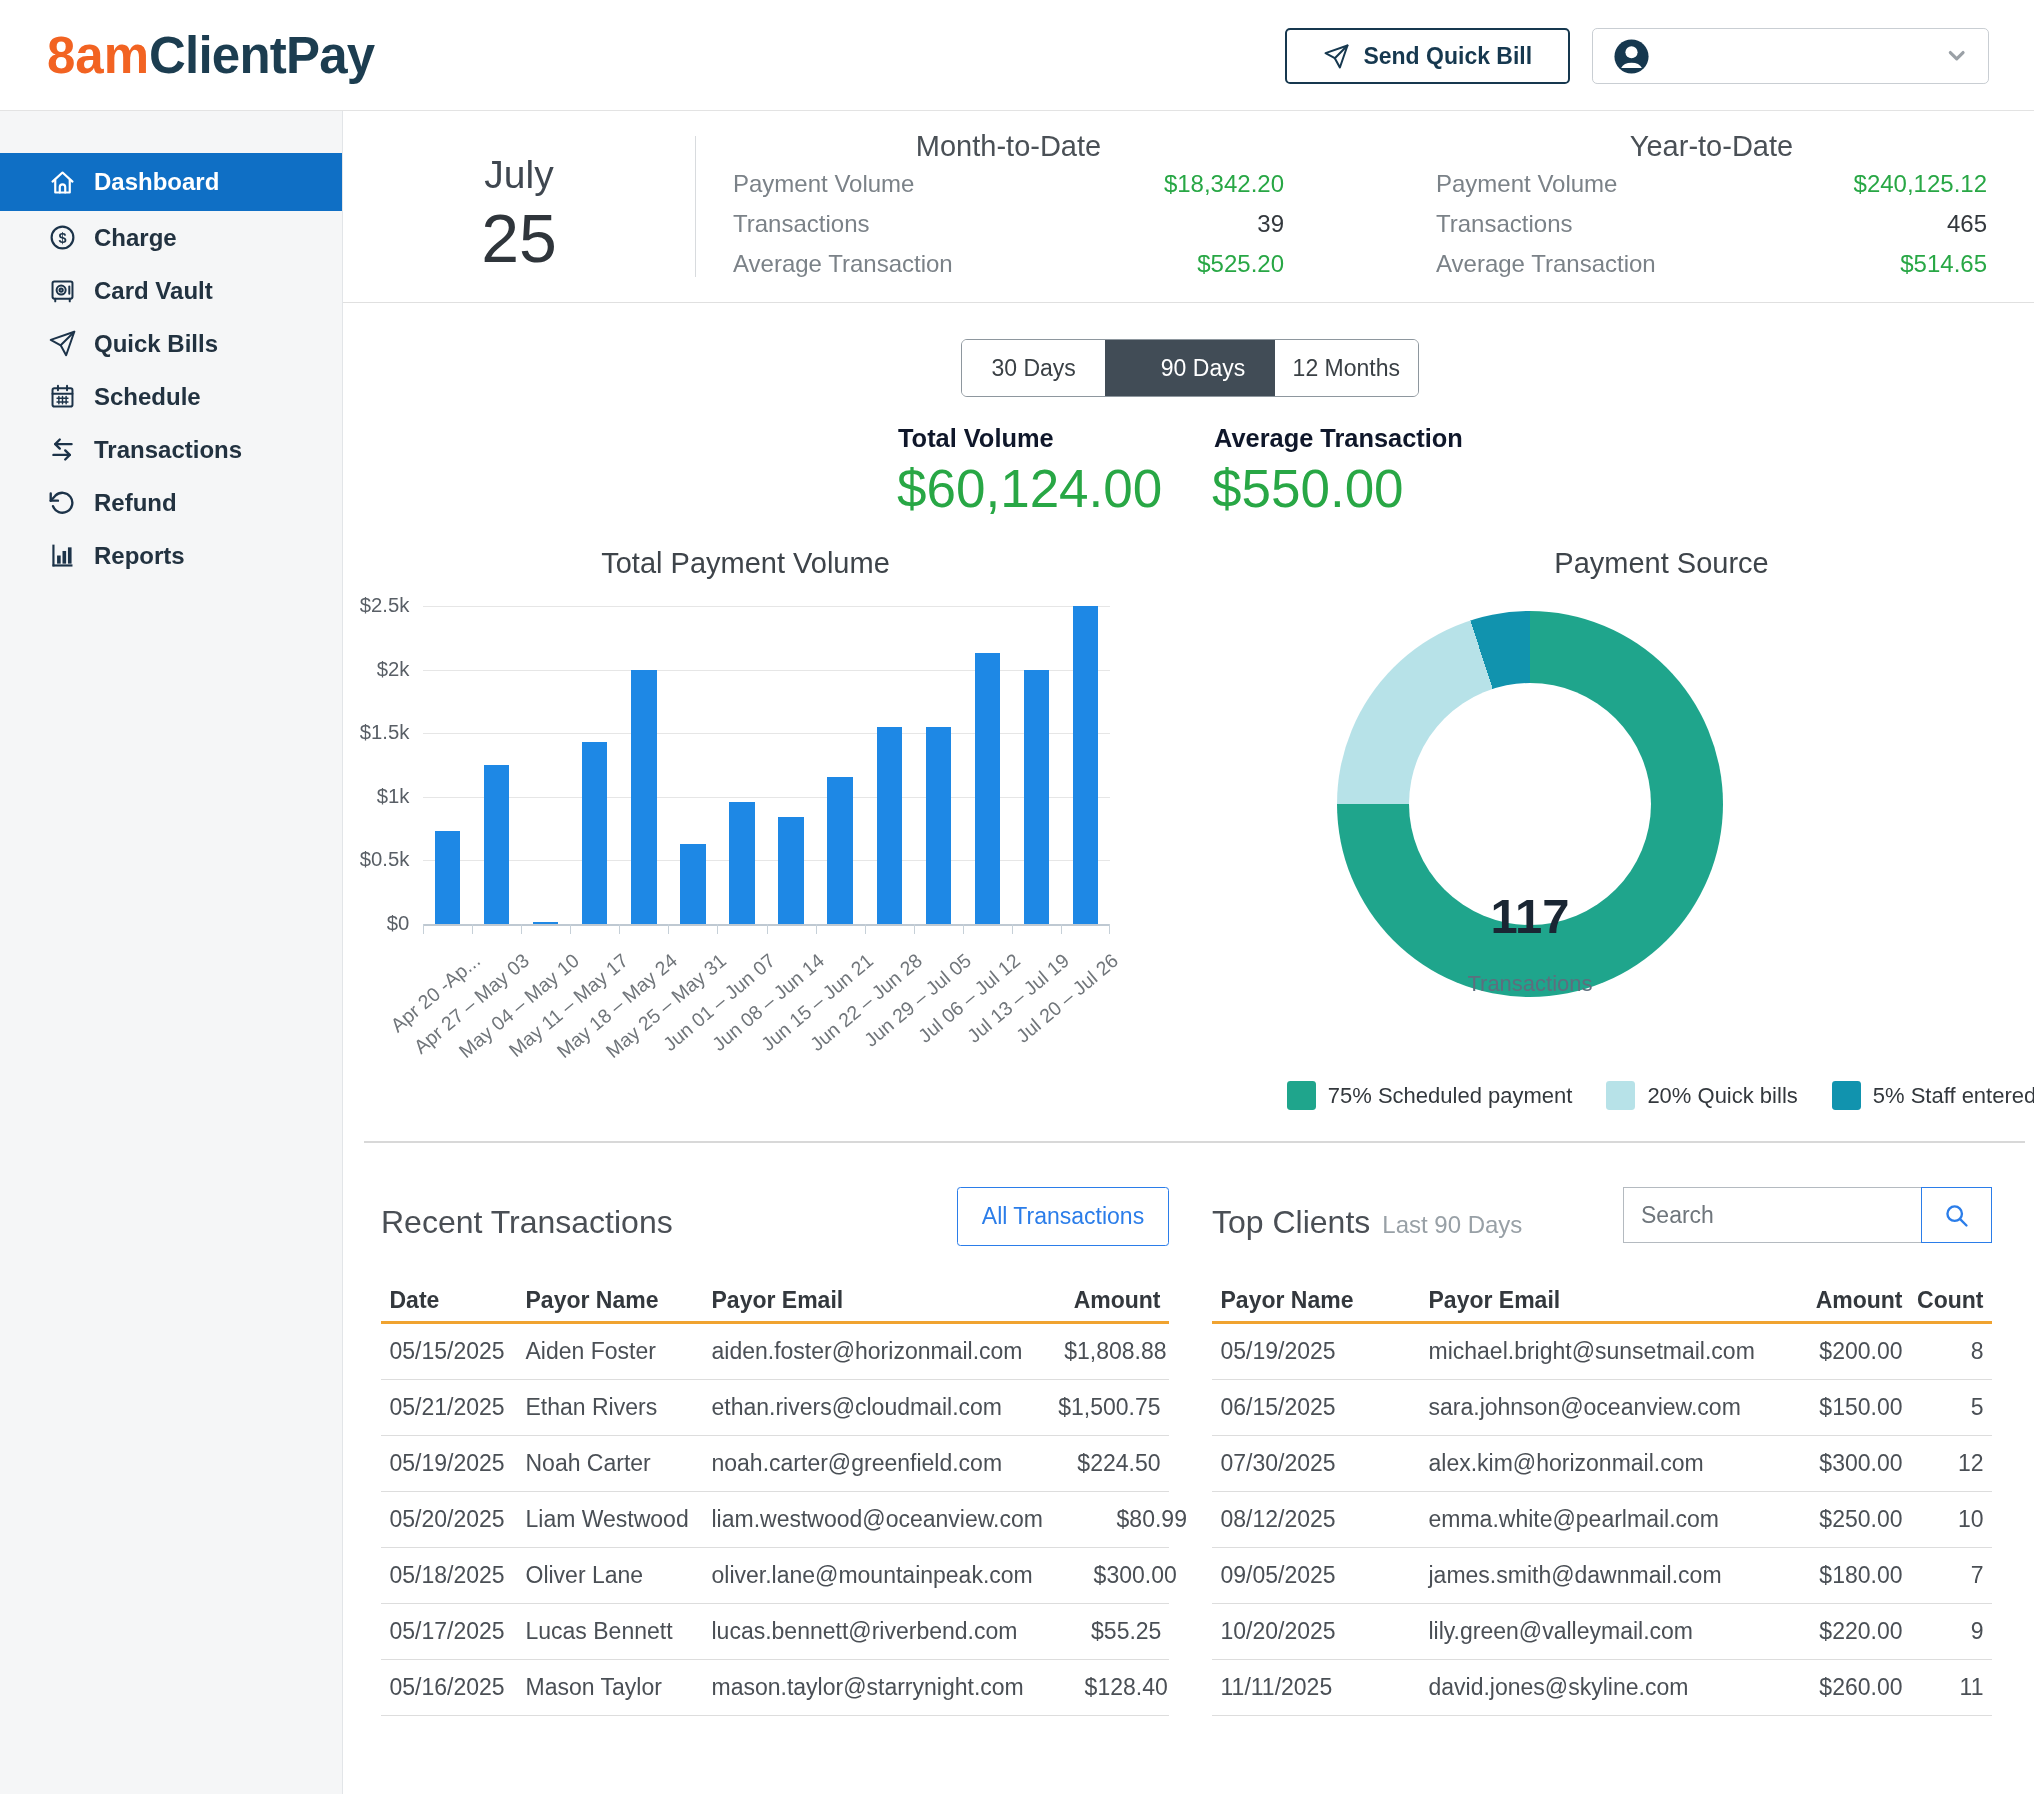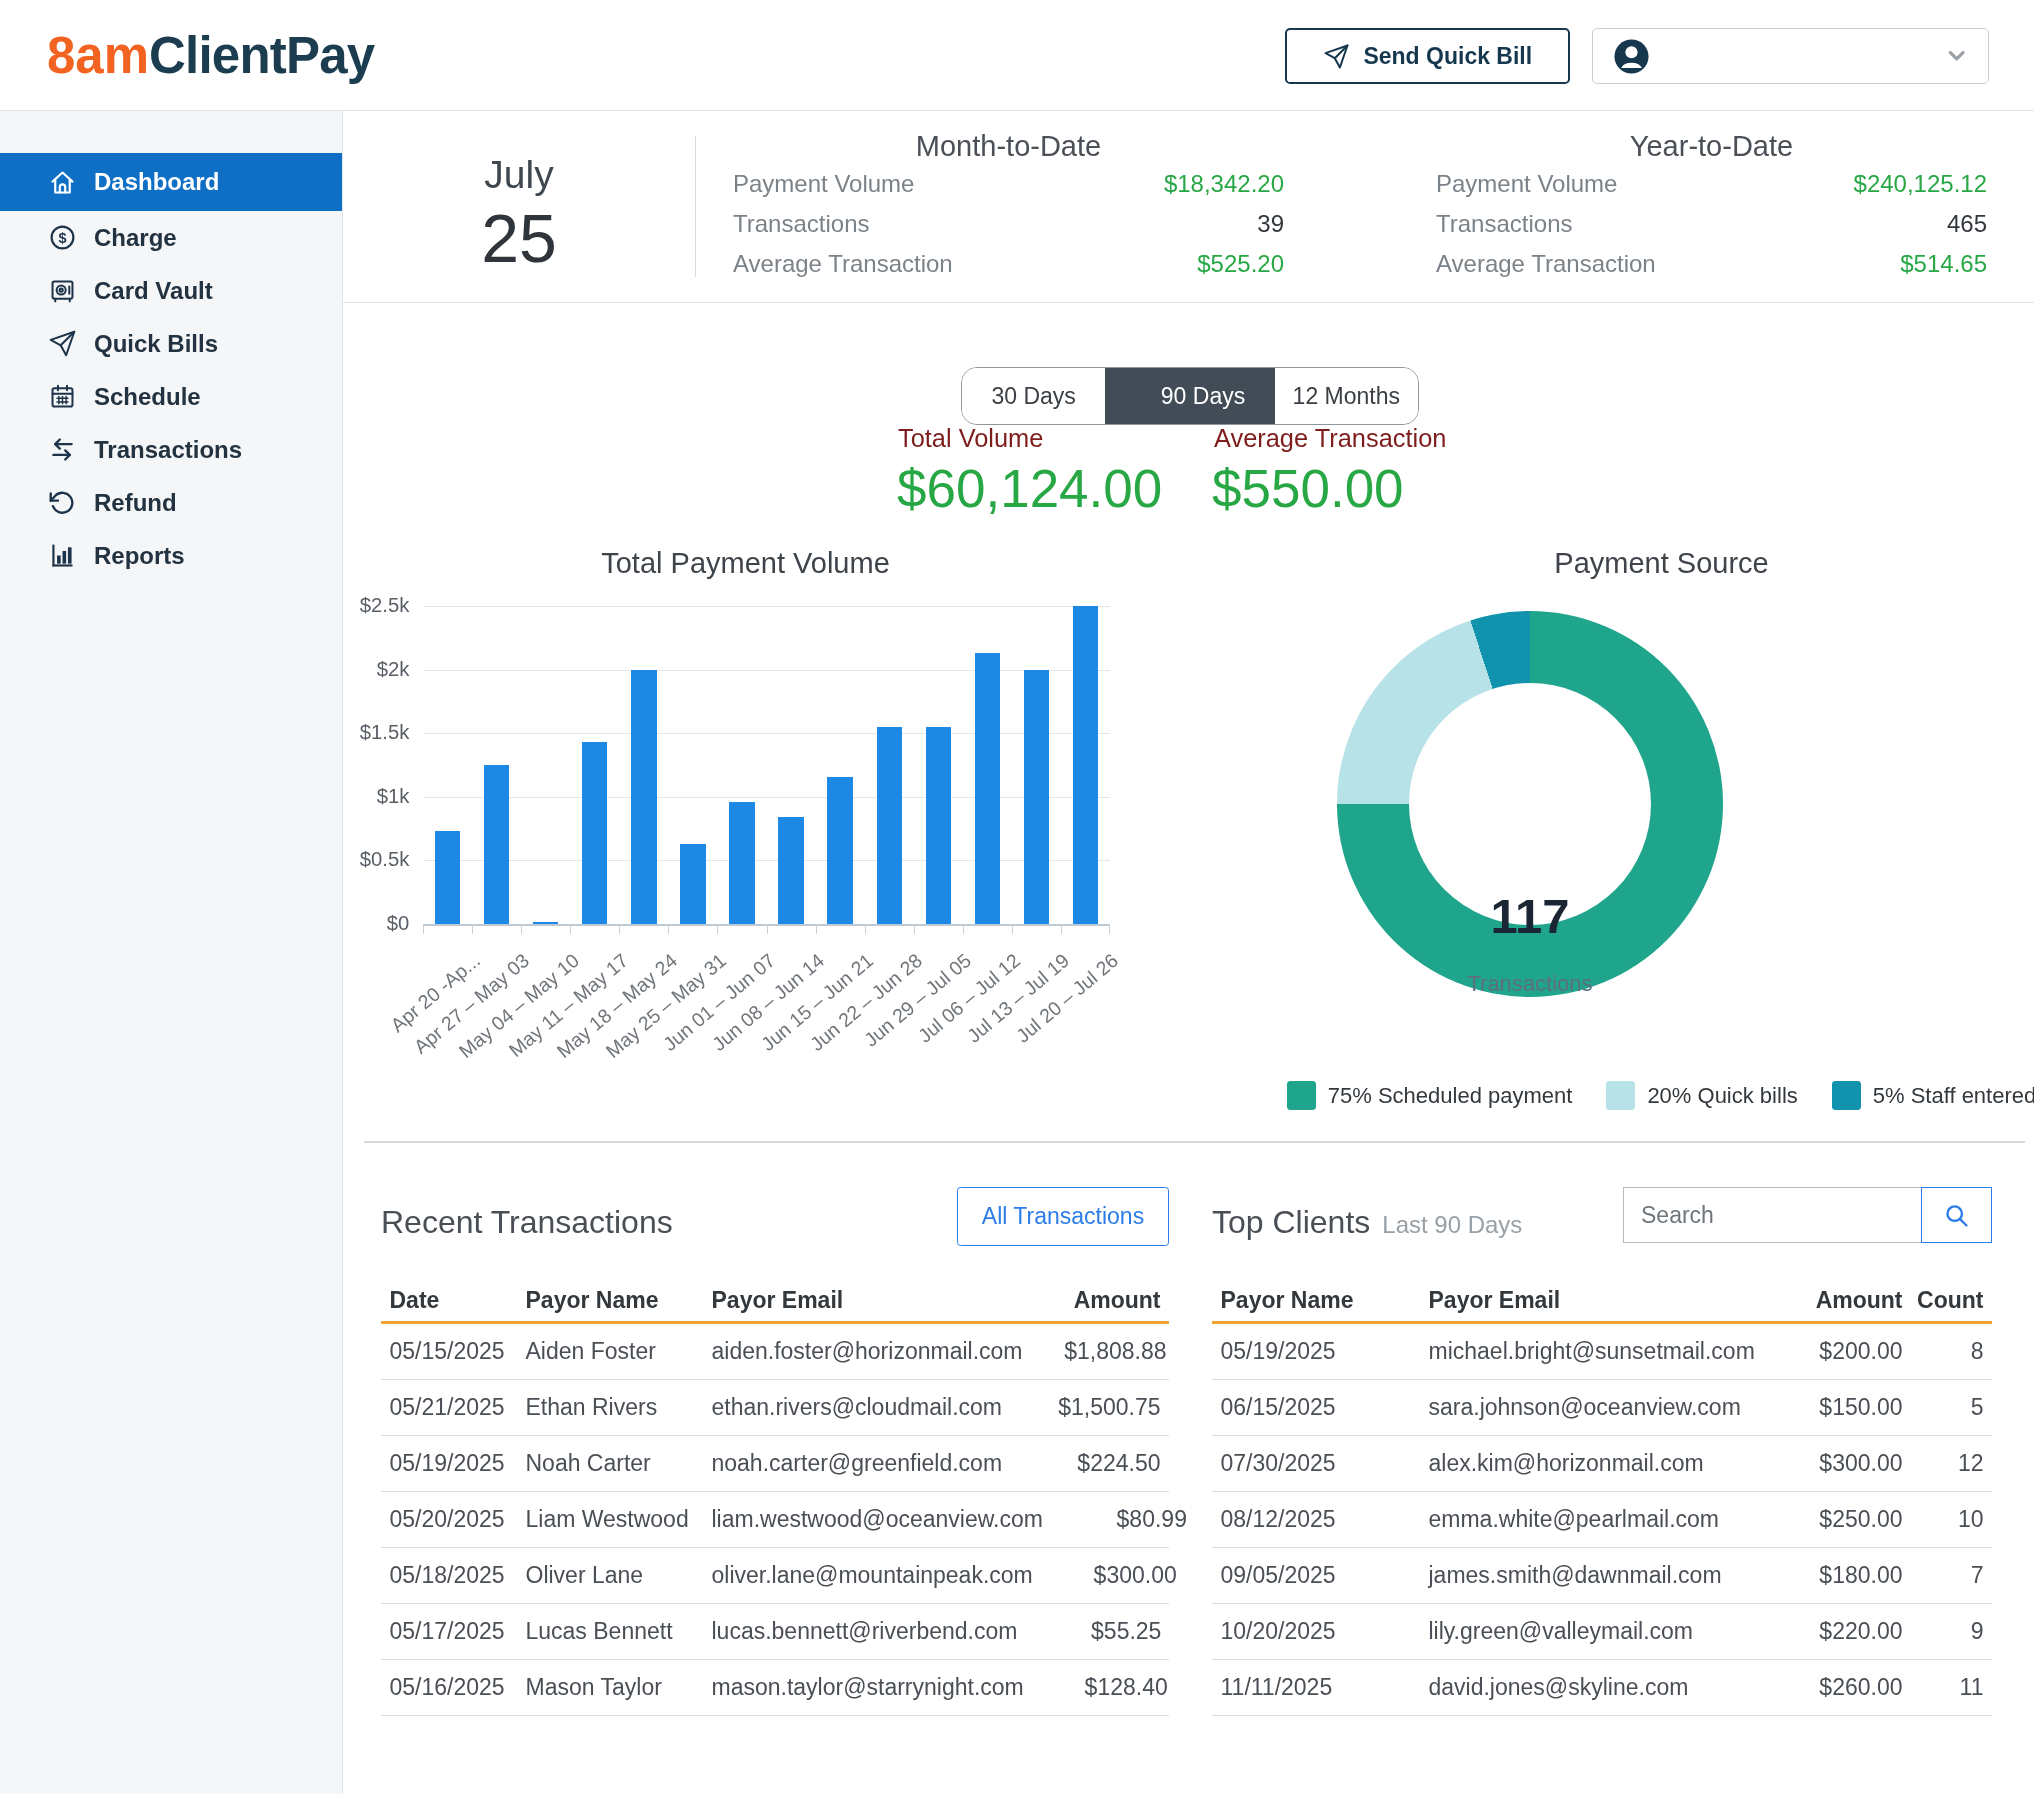"30 Days" .tabs { border-radius: 16px -> 6px; margin-top: 28px -> none }
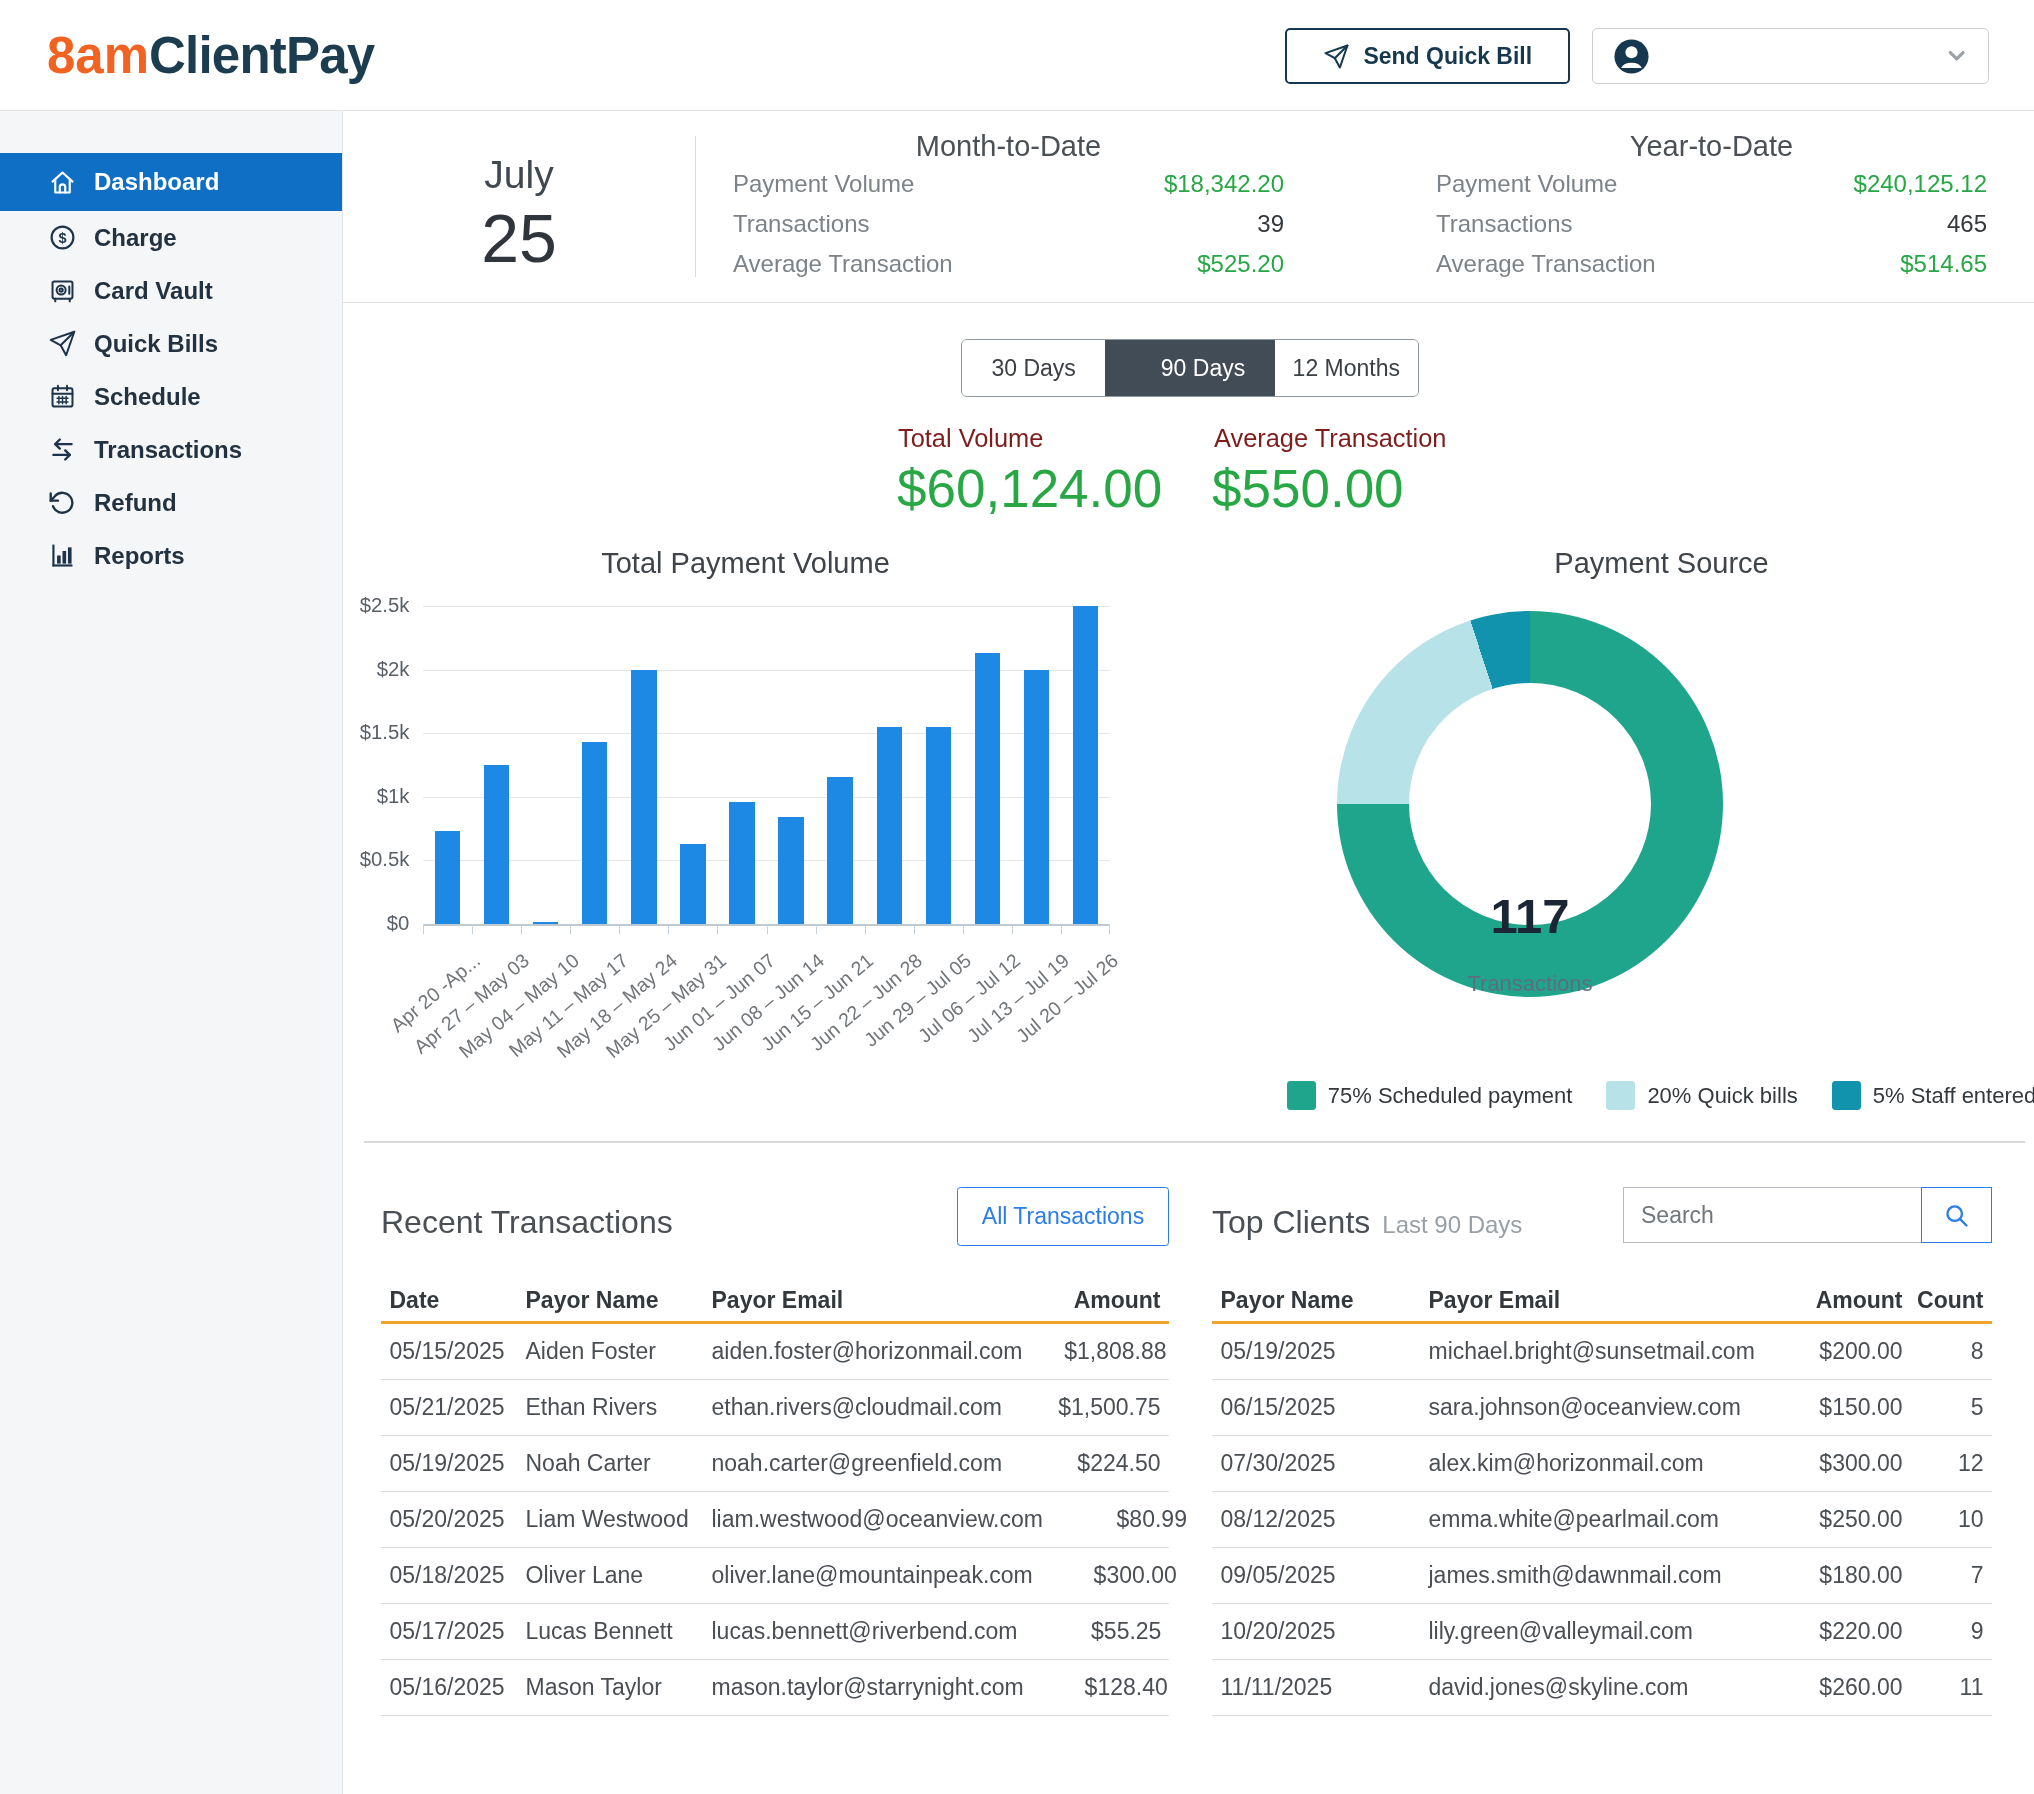"Total Volume" .sum-label { color: #7f1d1d -> #0f172a; font-weight: none -> bold }
